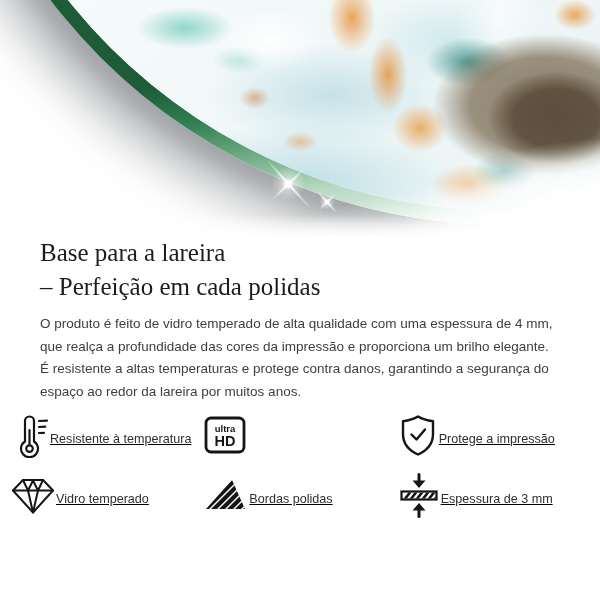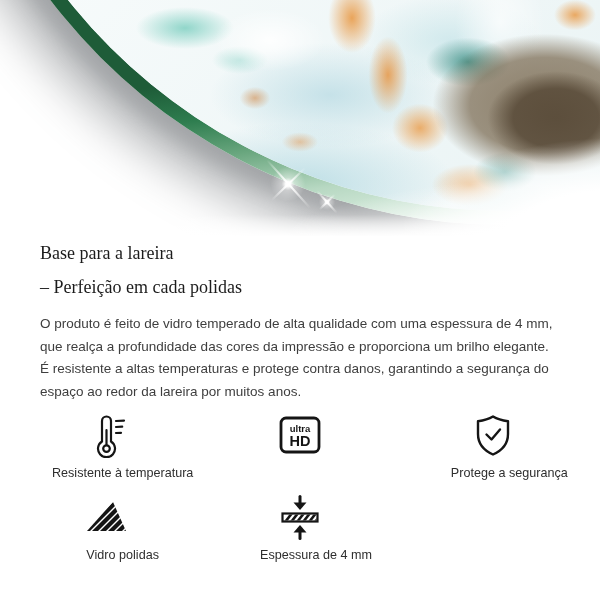"Base para a lareira" .title { font-size: 18px -> 25px }
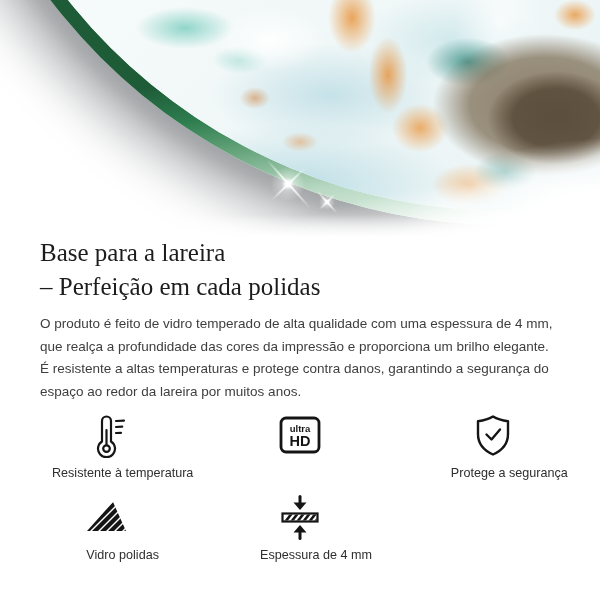"ultra" .feature { flex-direction: column -> row; text-decoration: none -> underline }
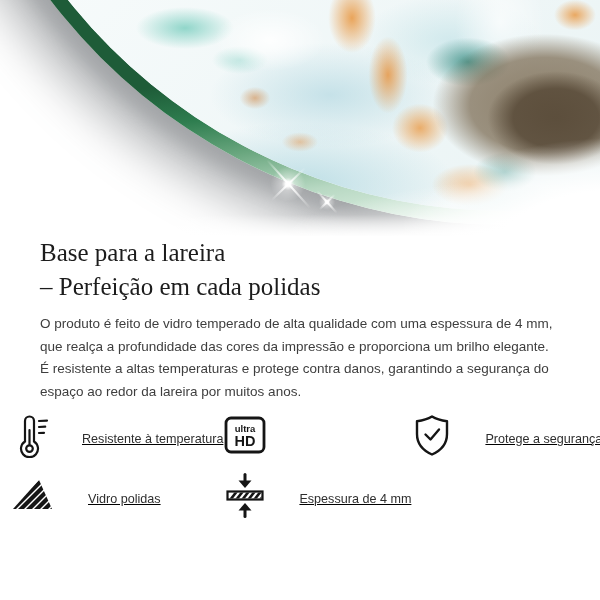"Resistente à temperatura" .flabel { margin-left: 32px -> none }
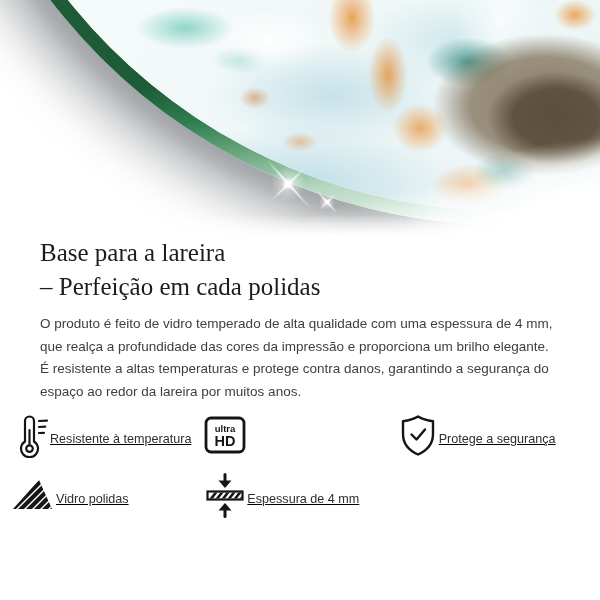"Protege a segurança" div.flabel { text: segurança -> impressão }
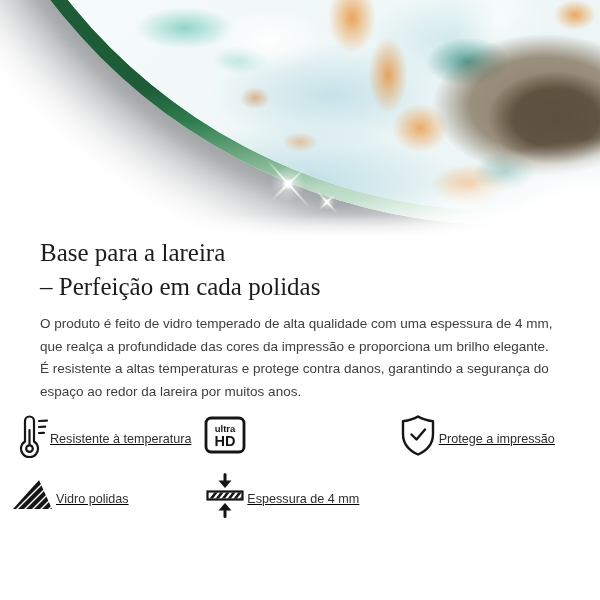"Vidro temperado" div.feature { html: none -> <div> <div> <svg> <path></path> <path></path> <path></path> <path></path> </svg> </div> <div>Vidro temperado</div> </div> }
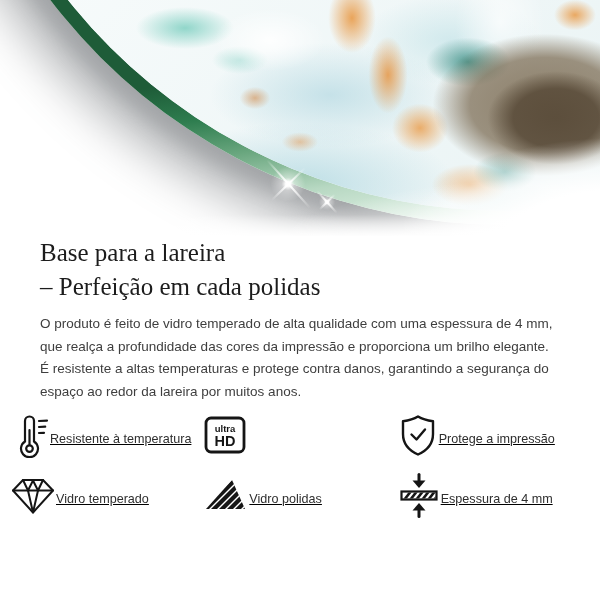"Vidro polidas" div.flabel { text: Vidro -> Bordas }
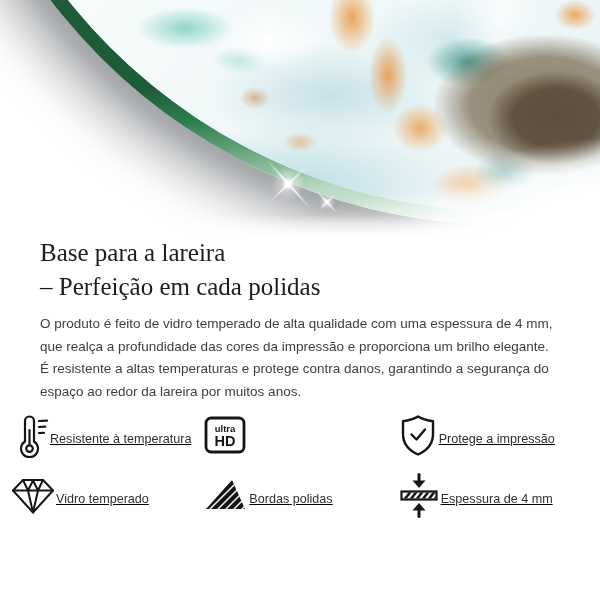"Espessura de 4 mm" div.flabel { text: 4 -> 3 }
